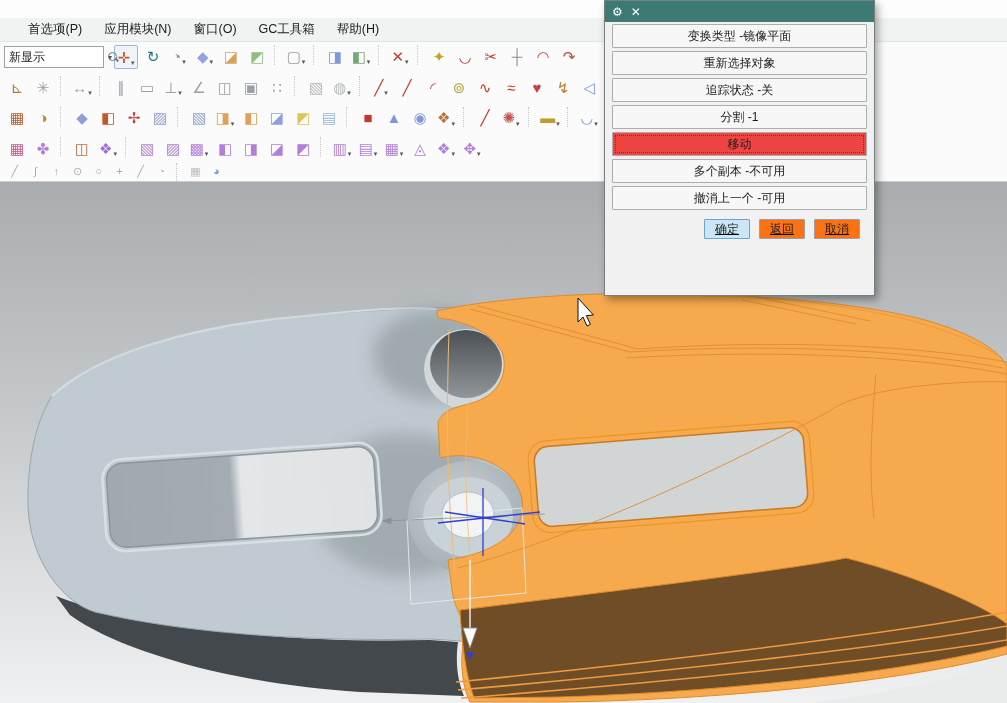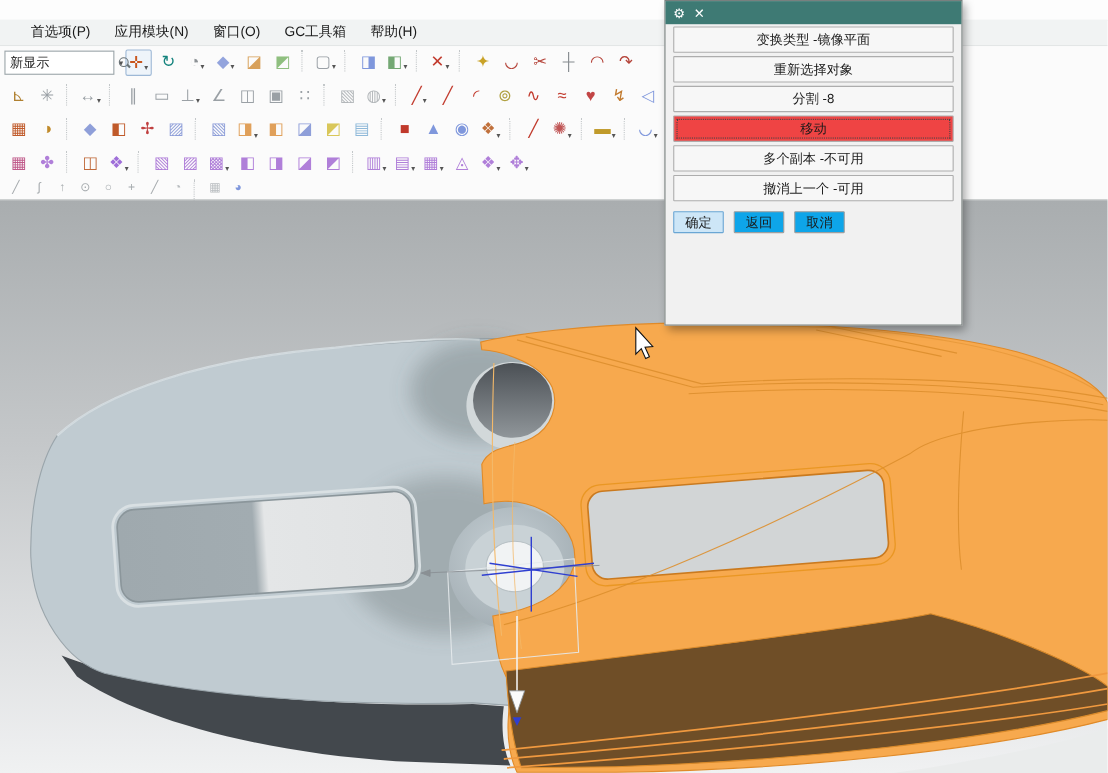"追踪状态 -关" button.dlg-btn { html: none -> <button>追踪状态 -关</button> }
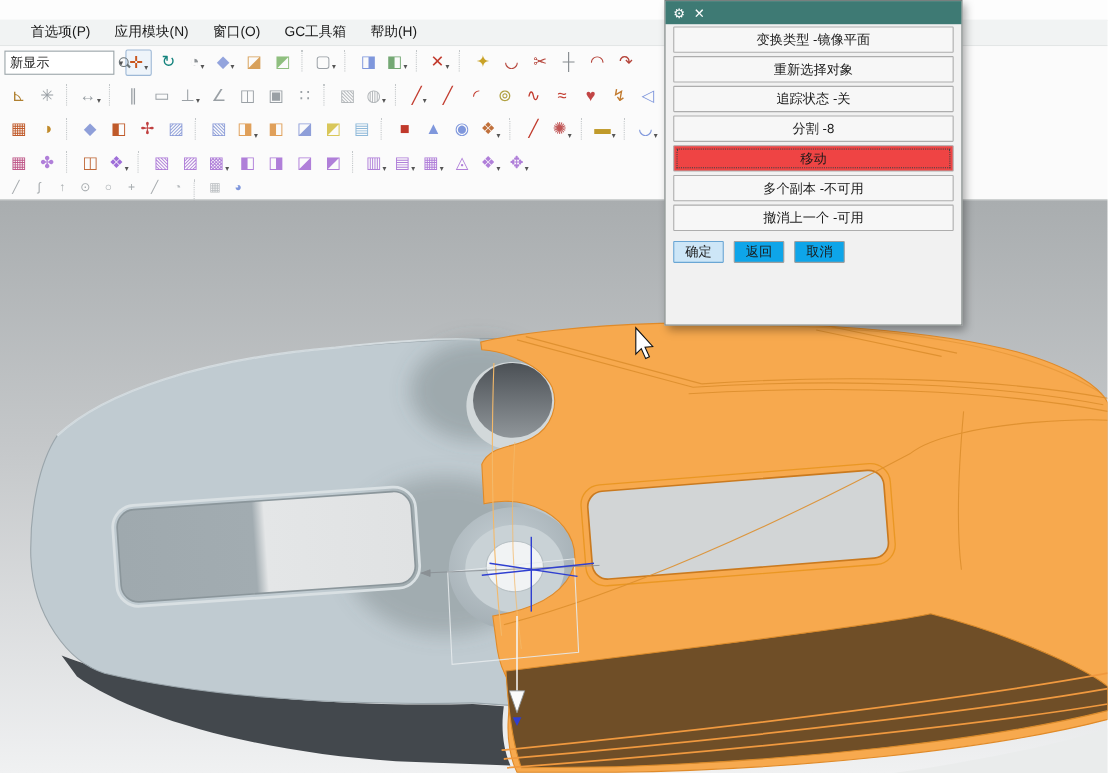"分割 -8" button.dlg-btn { text: -8 -> -1 }
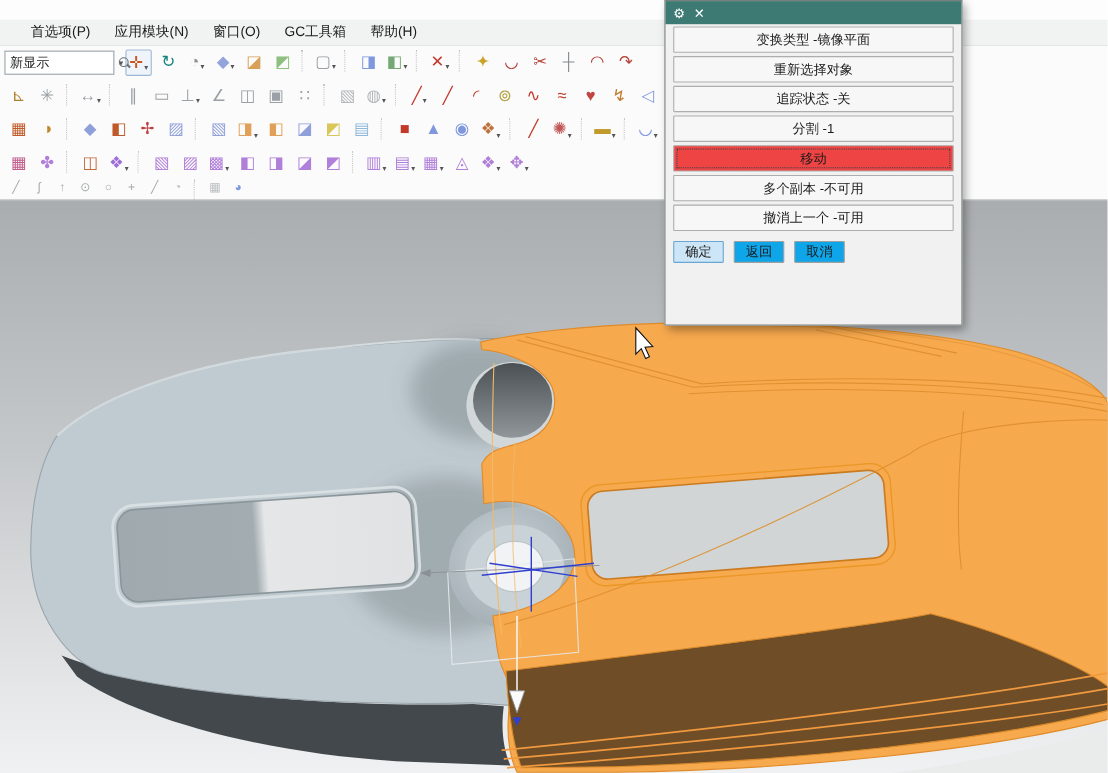"确定" .dlg-footer { justify-content: none -> flex-end; text-decoration: none -> underline }
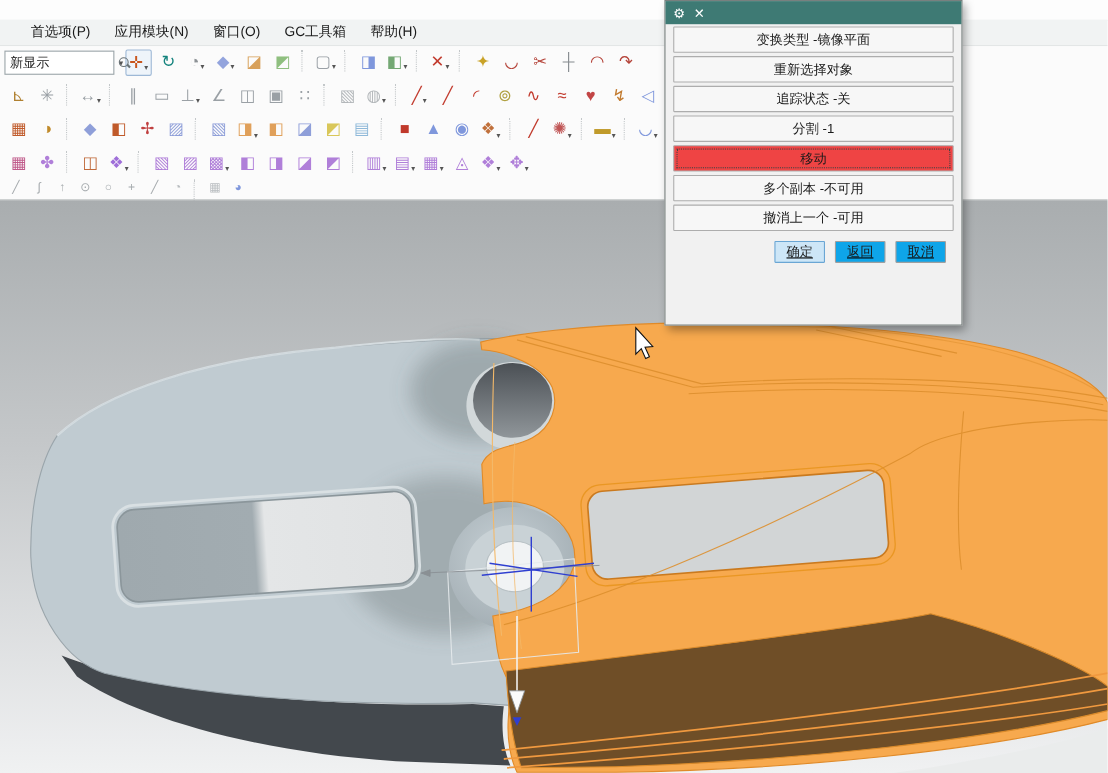"返回" .dlg-footer button { background: #0ea5e9 -> #f97316 }
